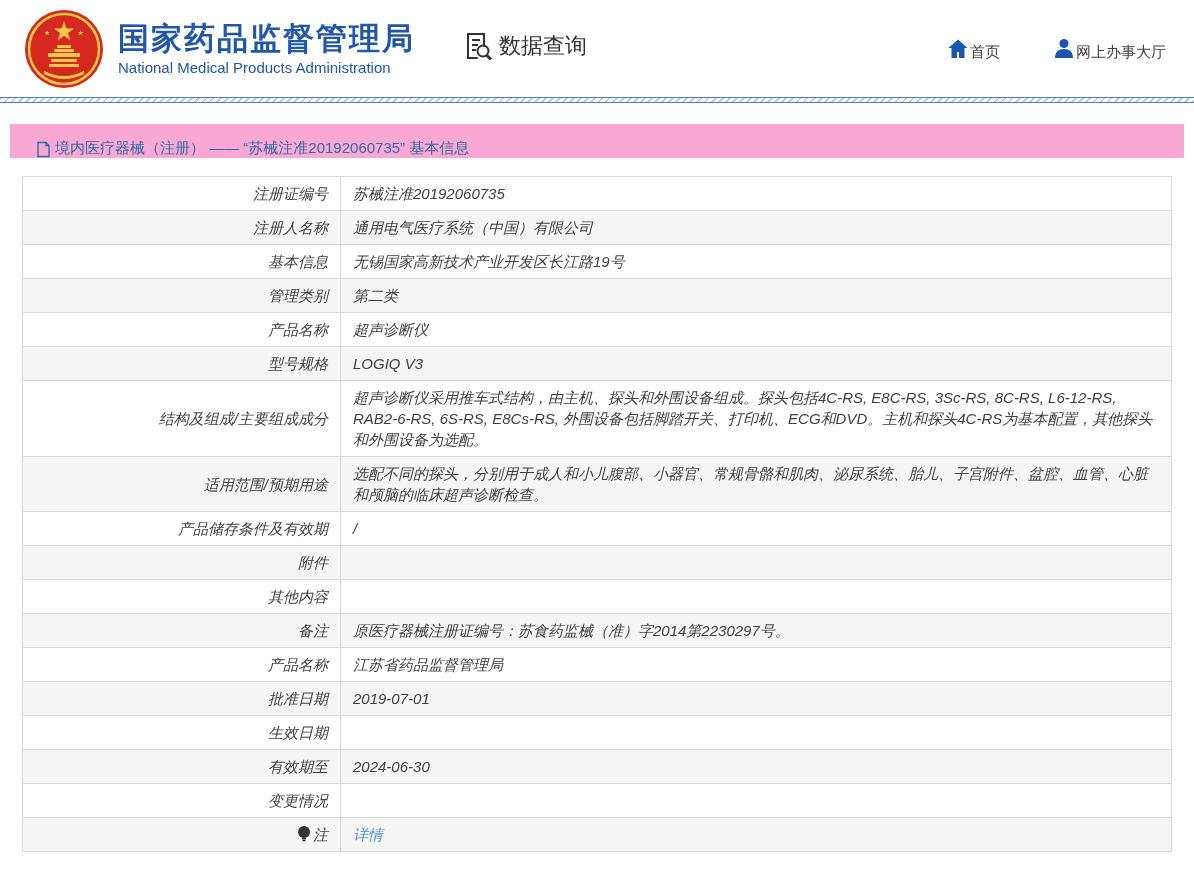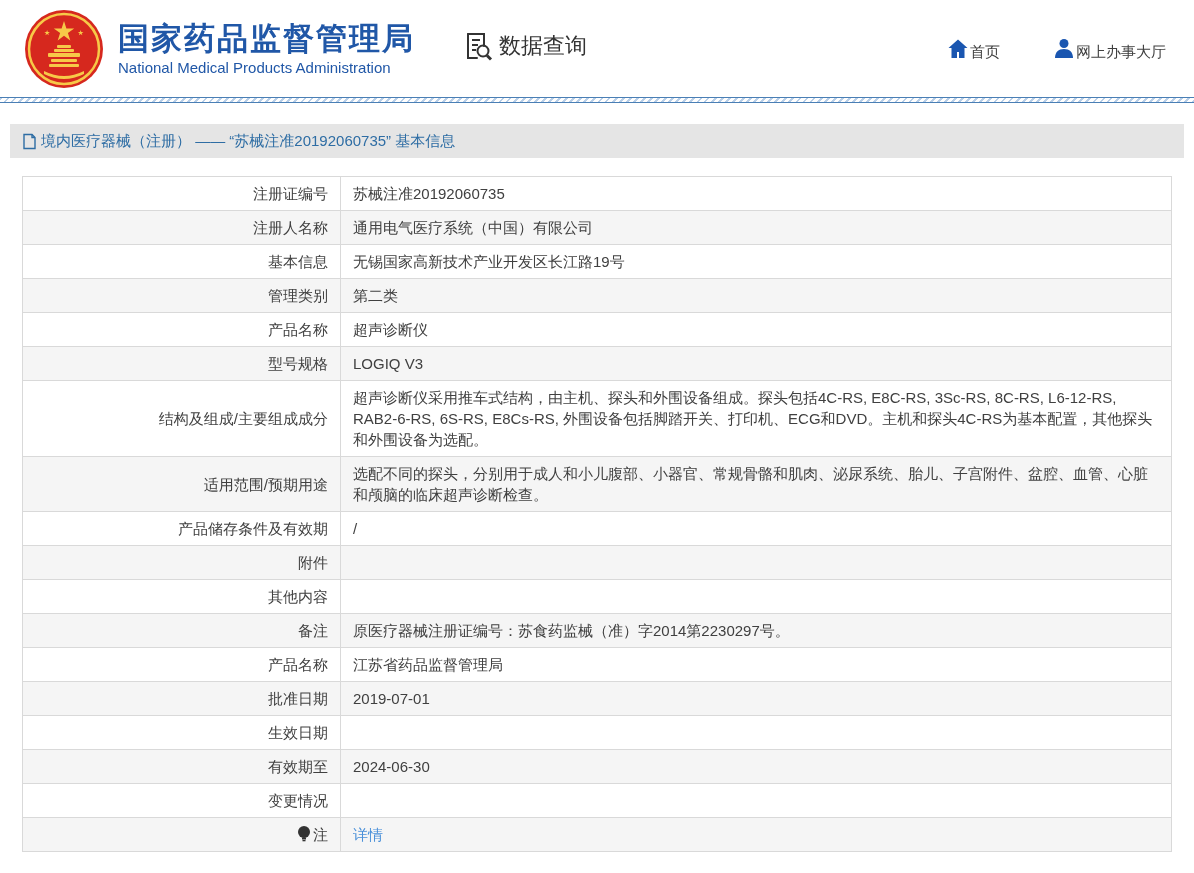"境内医疗器械（注册） —— “苏械注准20192060735” 基本信息" .breadcrumb { align-items: center -> flex-end; background: #e5e5e5 -> #f9a8d4; padding-left: 12px -> 26px }
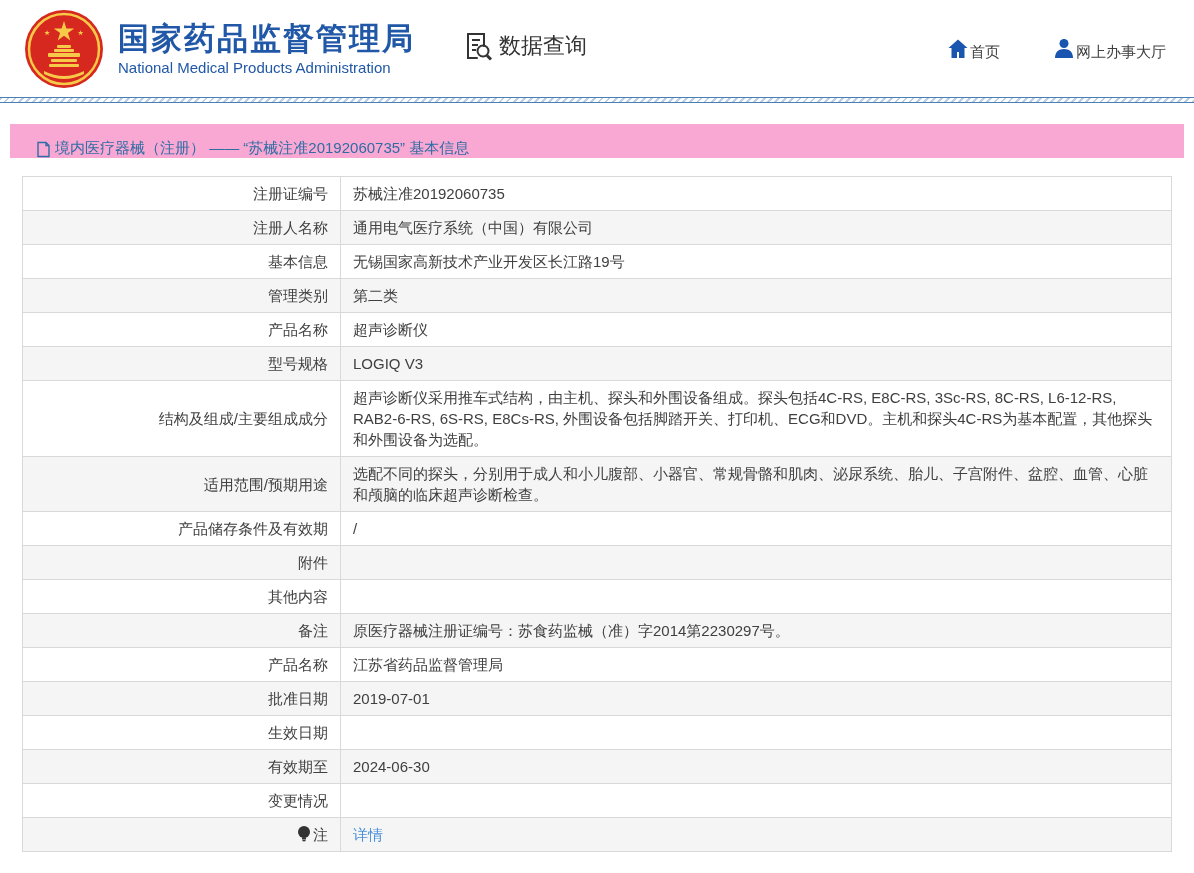"注册证编号" table.info-table td { font-style: none -> italic }
